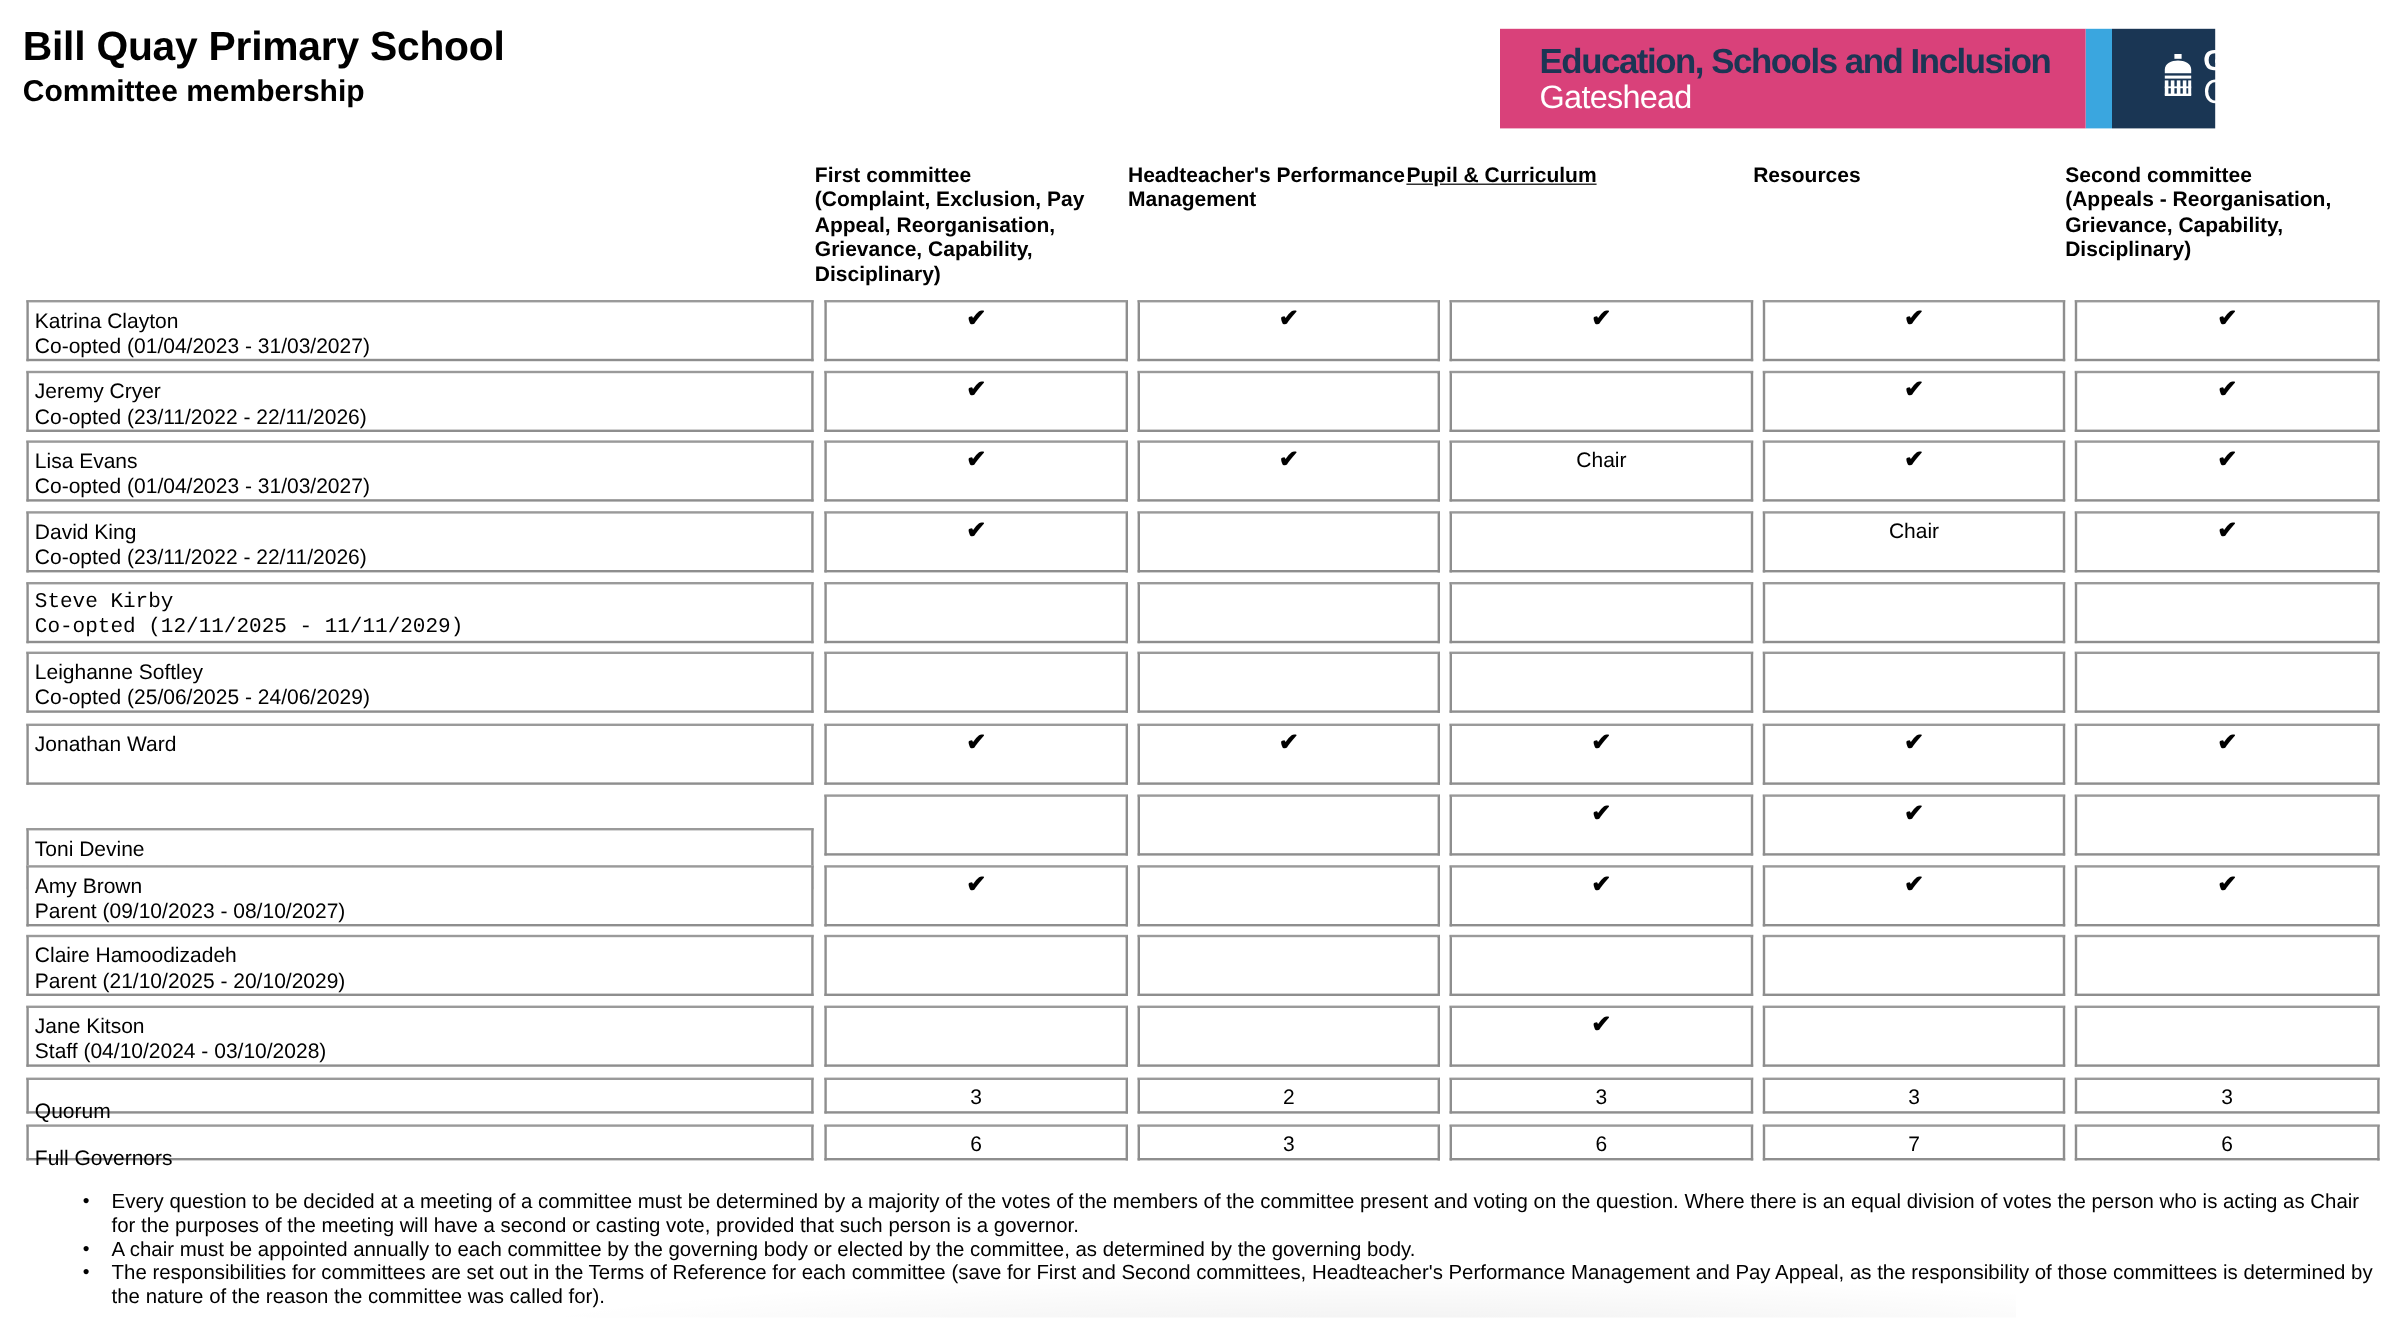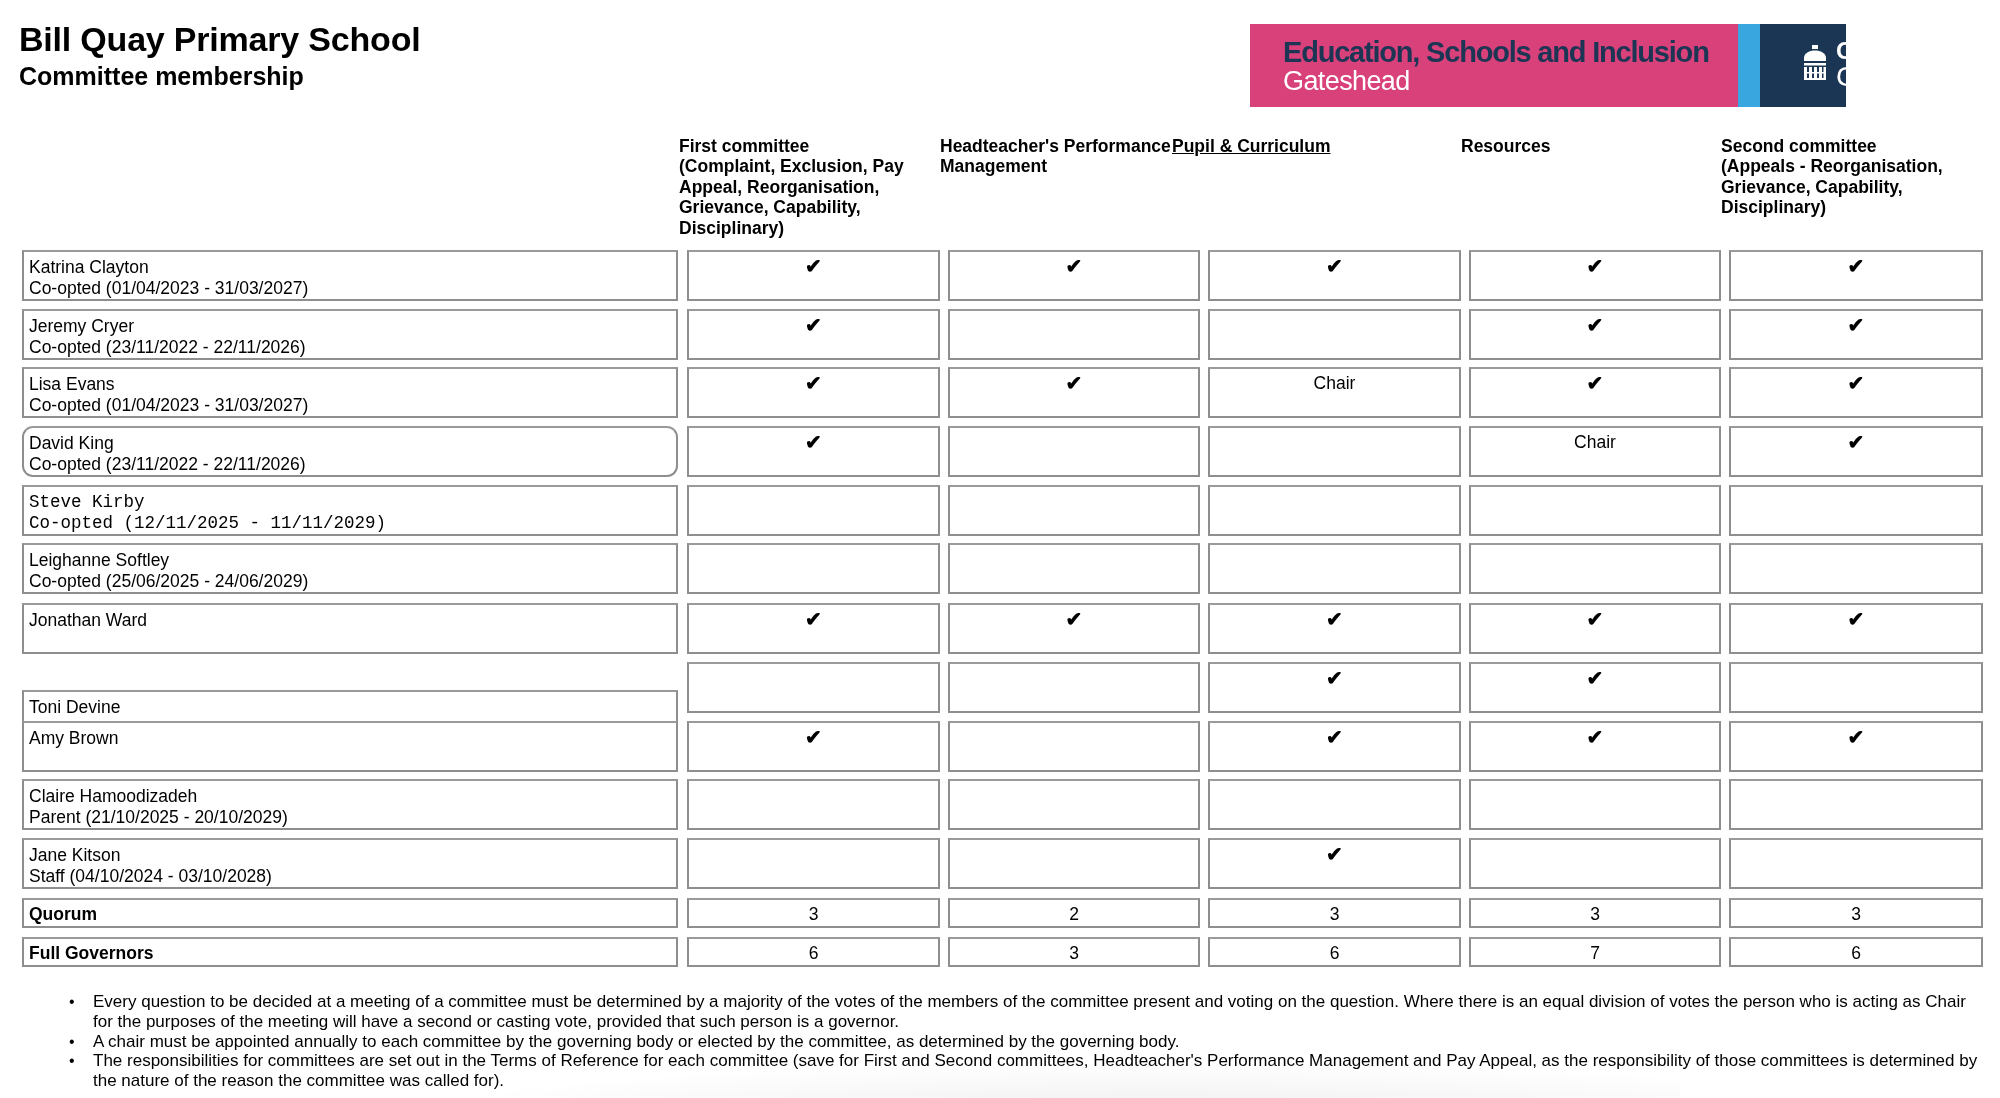"David King" div.cell { border-radius: 11px -> none }
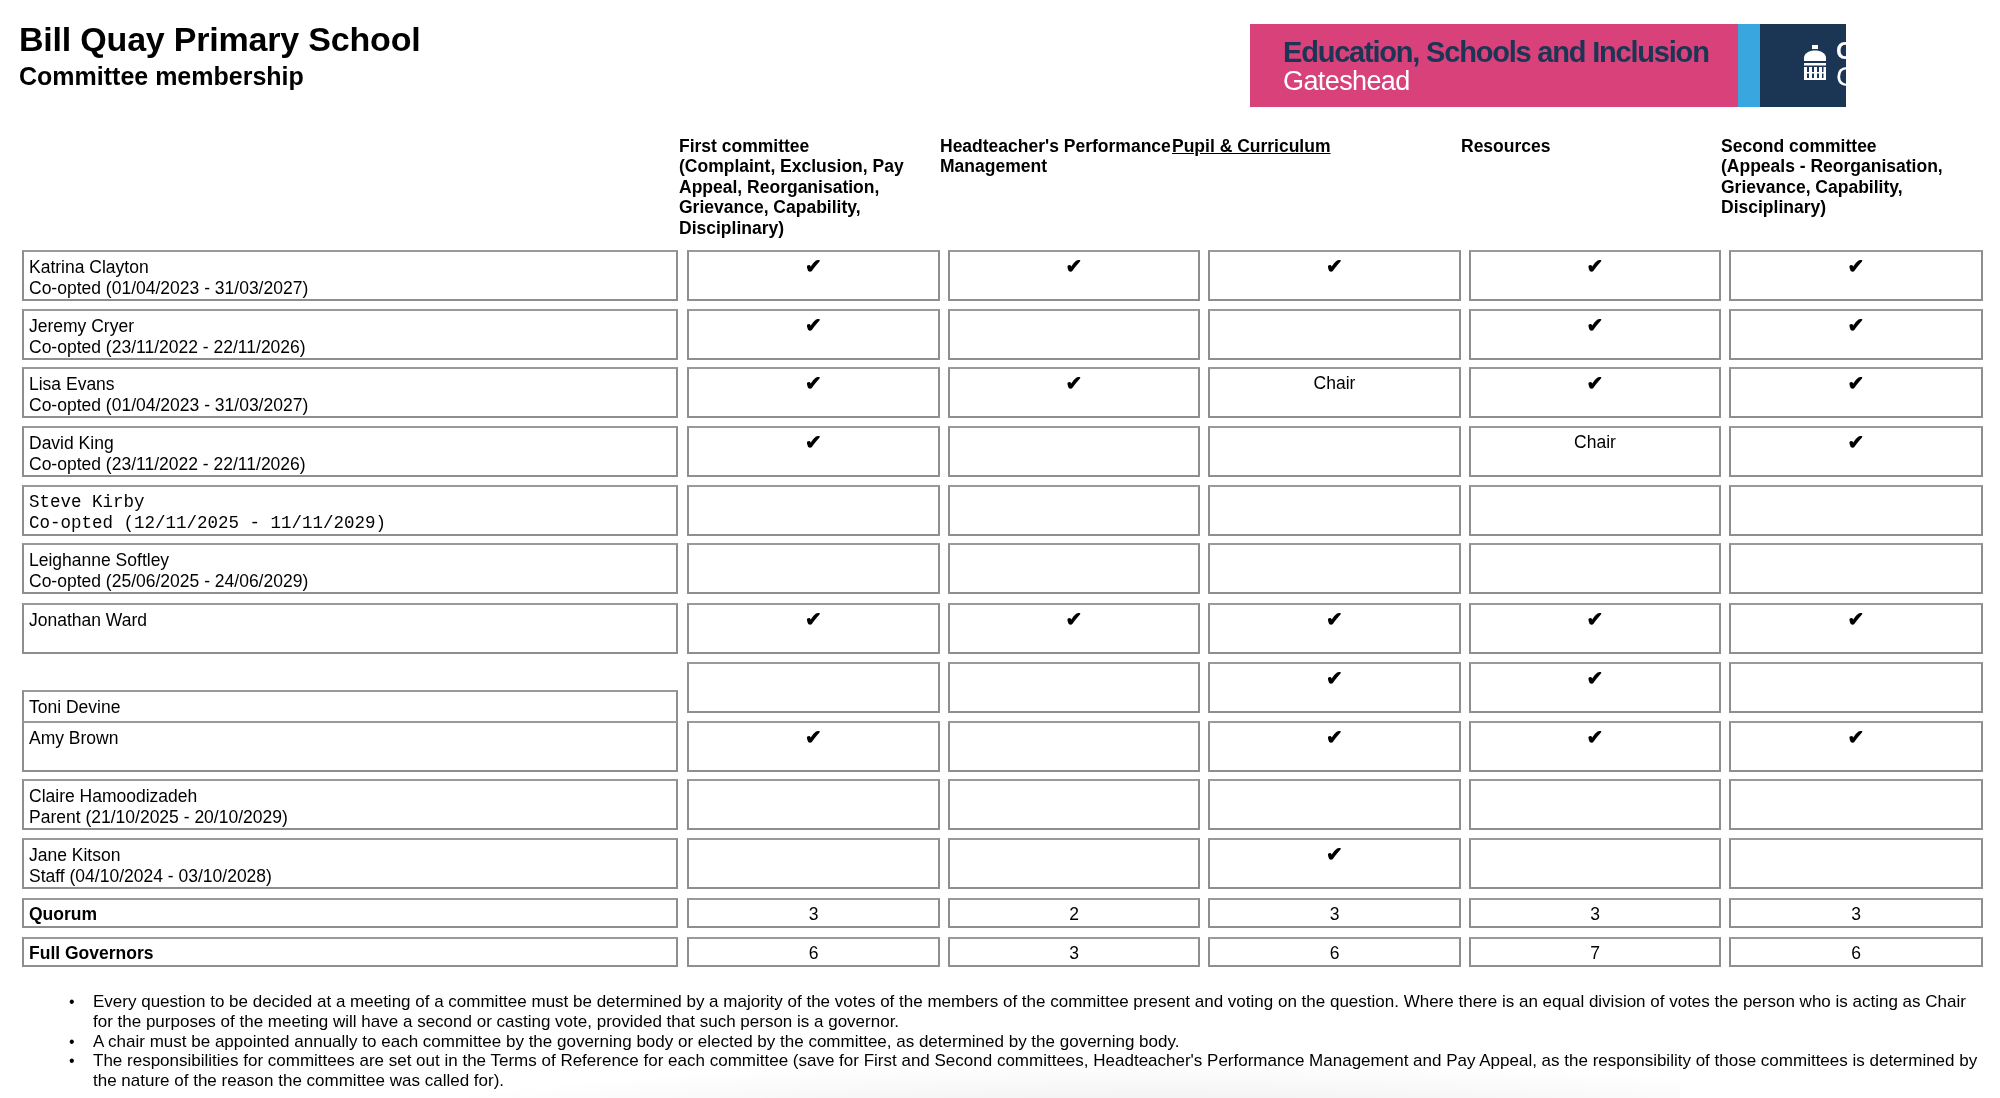"Parent (09/10/2023 - 08/10/2027)" div { html: none -> <div>Parent (09/10/2023 - 08/10/2027)</div> }
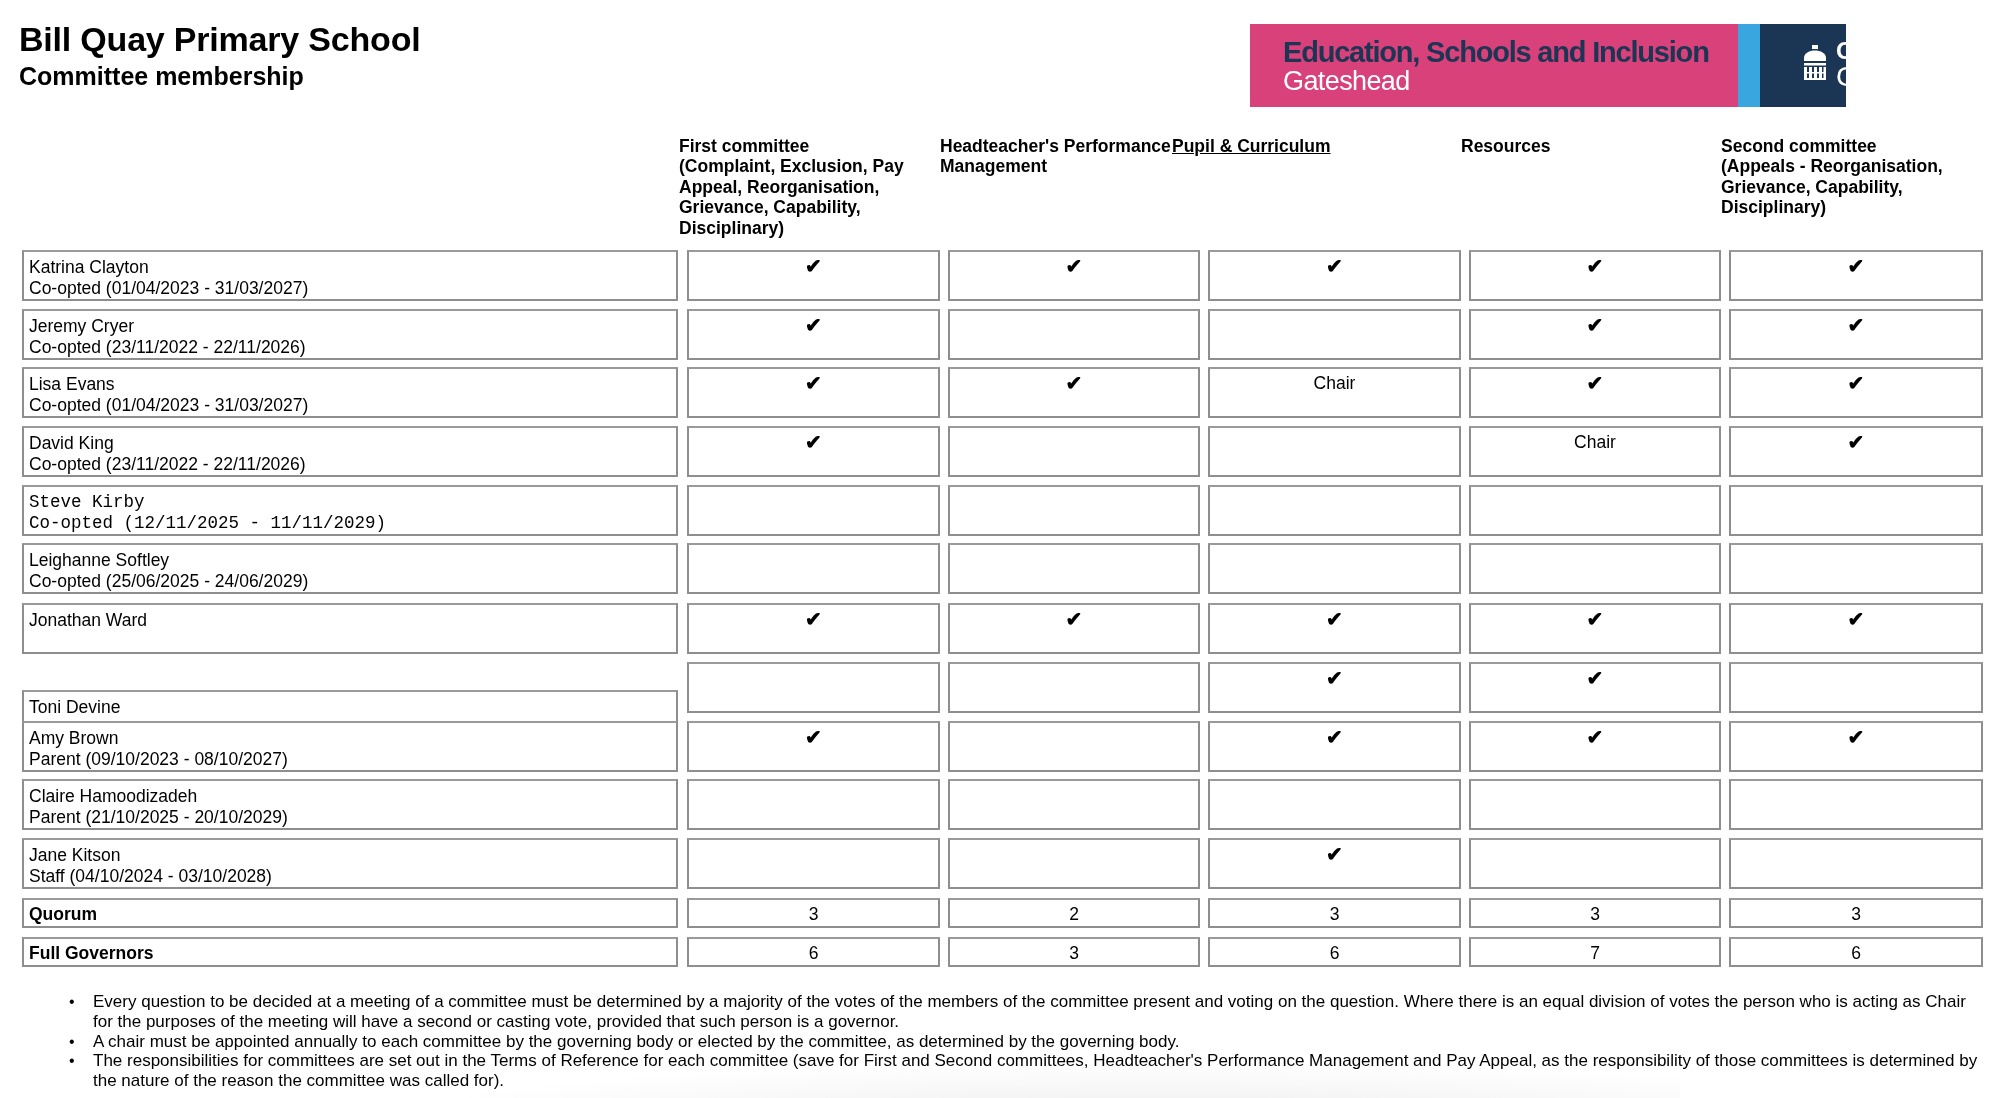"Quorum" .cell.small.name { font-weight: bold -> normal; padding-top: 4px -> 16px }
